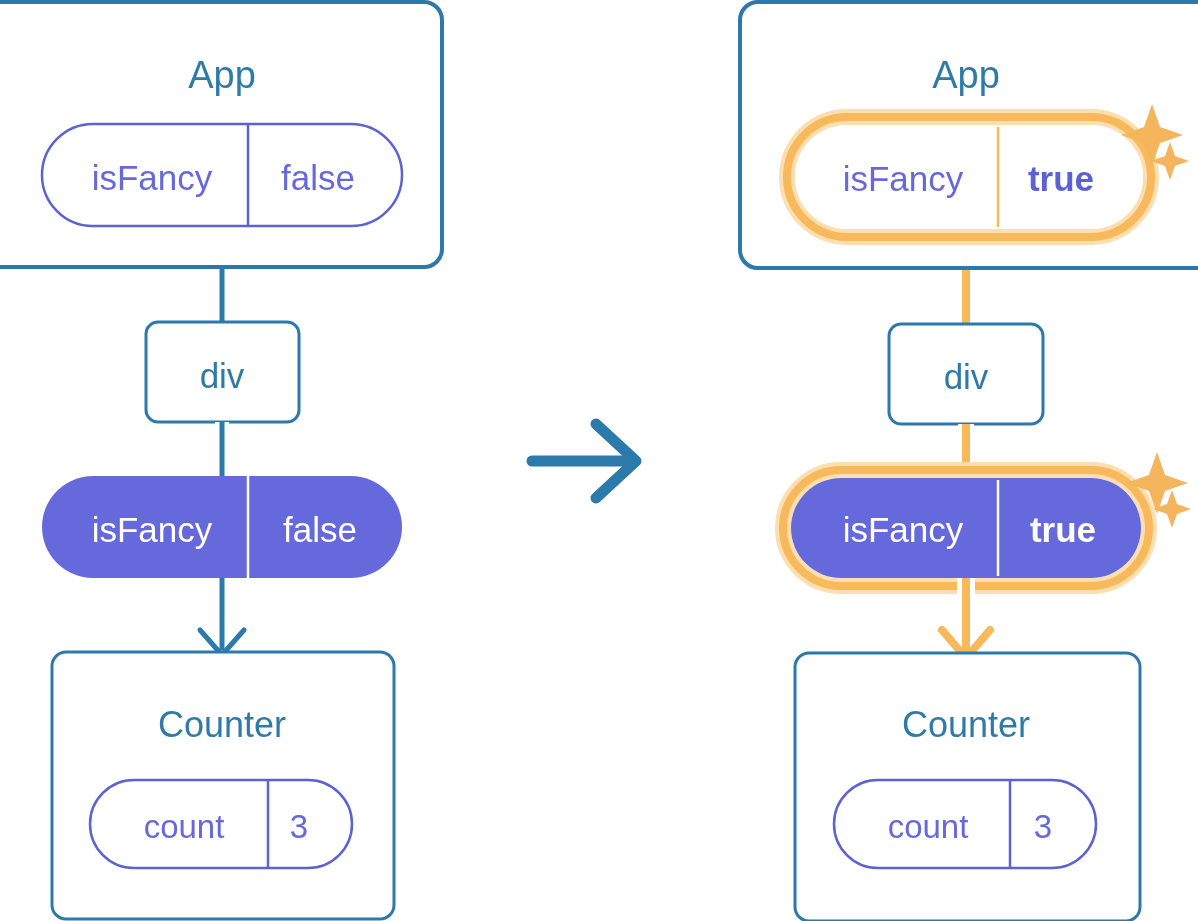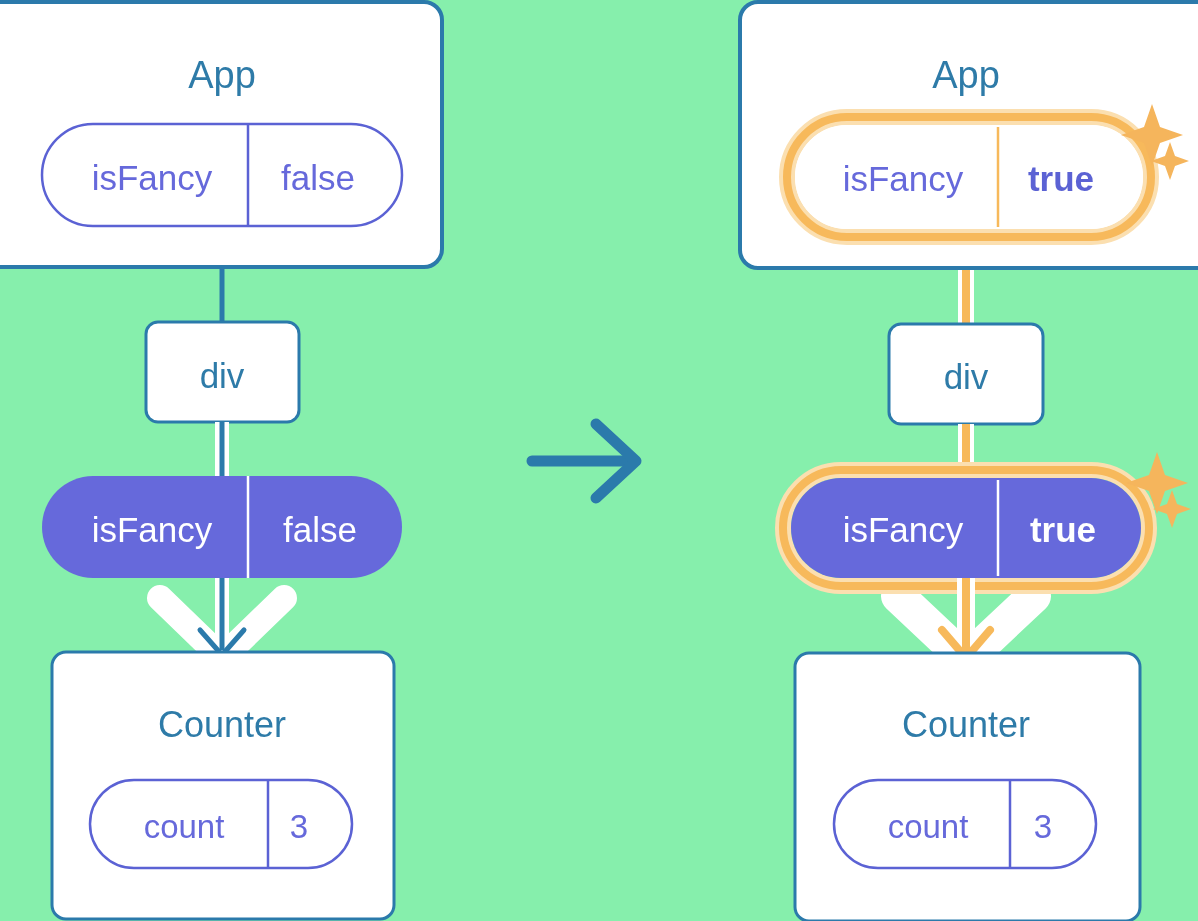"App" #stage { background: #86efac -> #ffffff }
